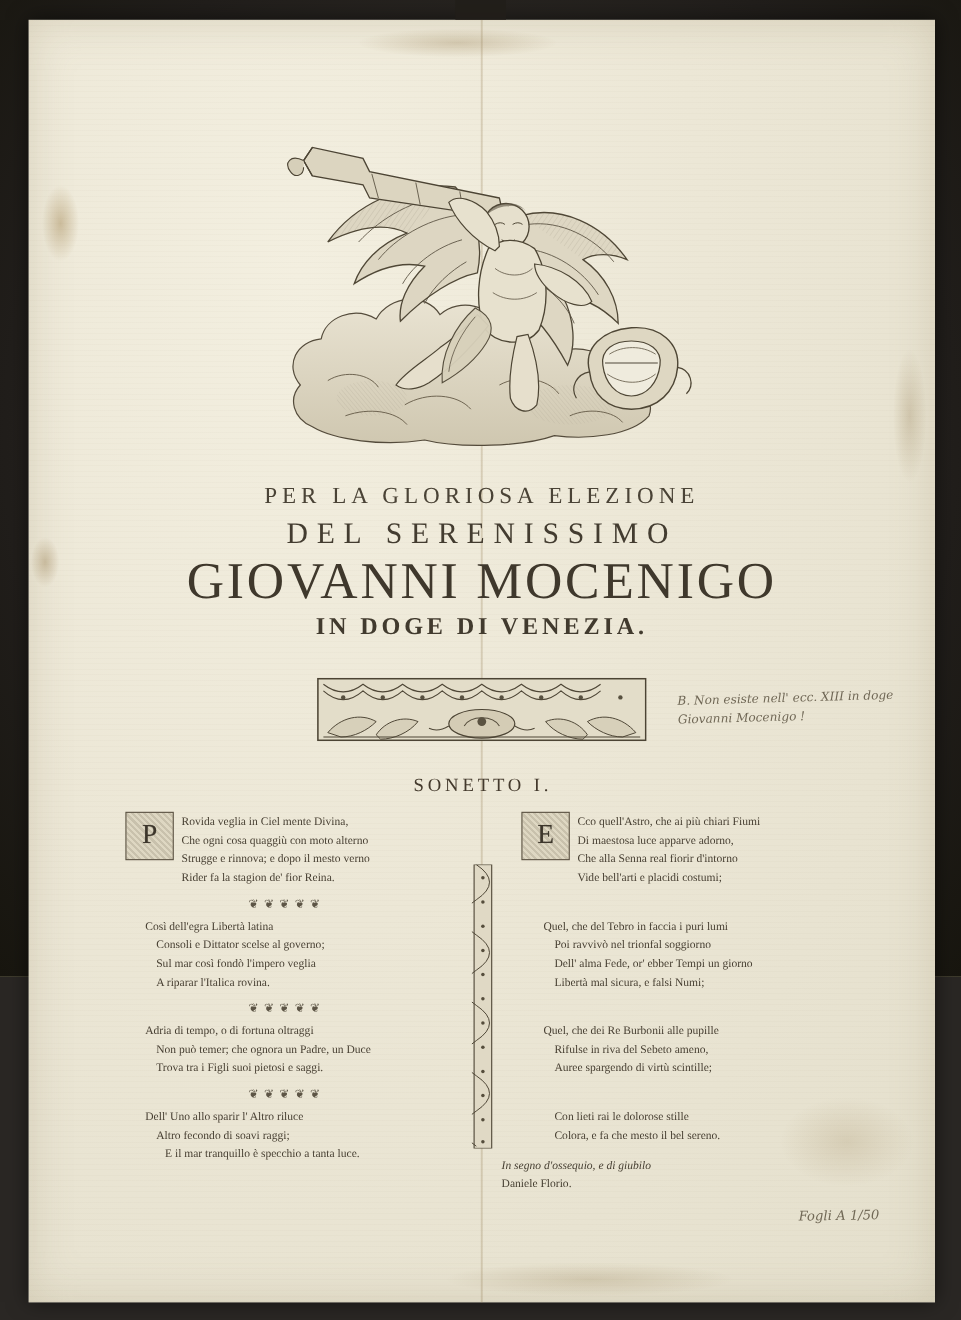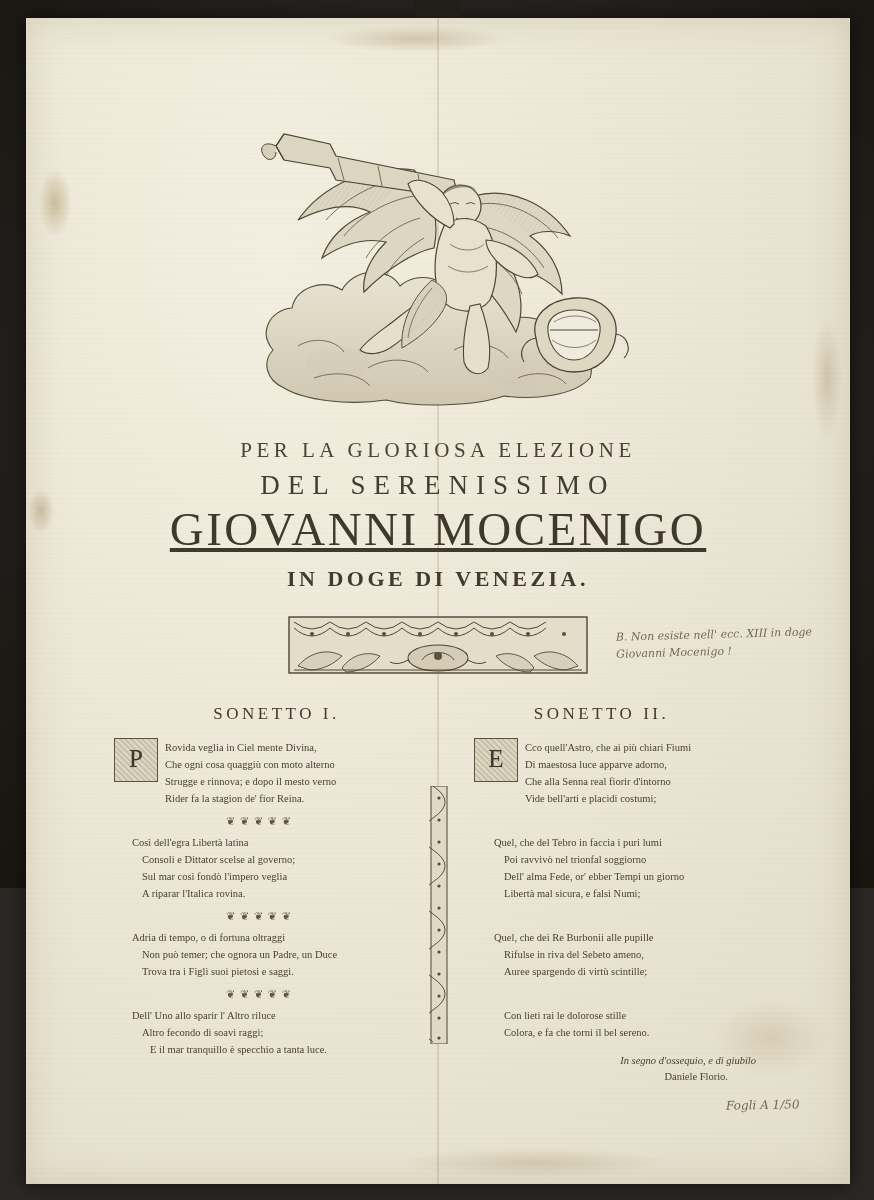"GIOVANNI MOCENIGO" .t-line3 { margin-bottom: 12px -> 2px; text-decoration: underline -> none }
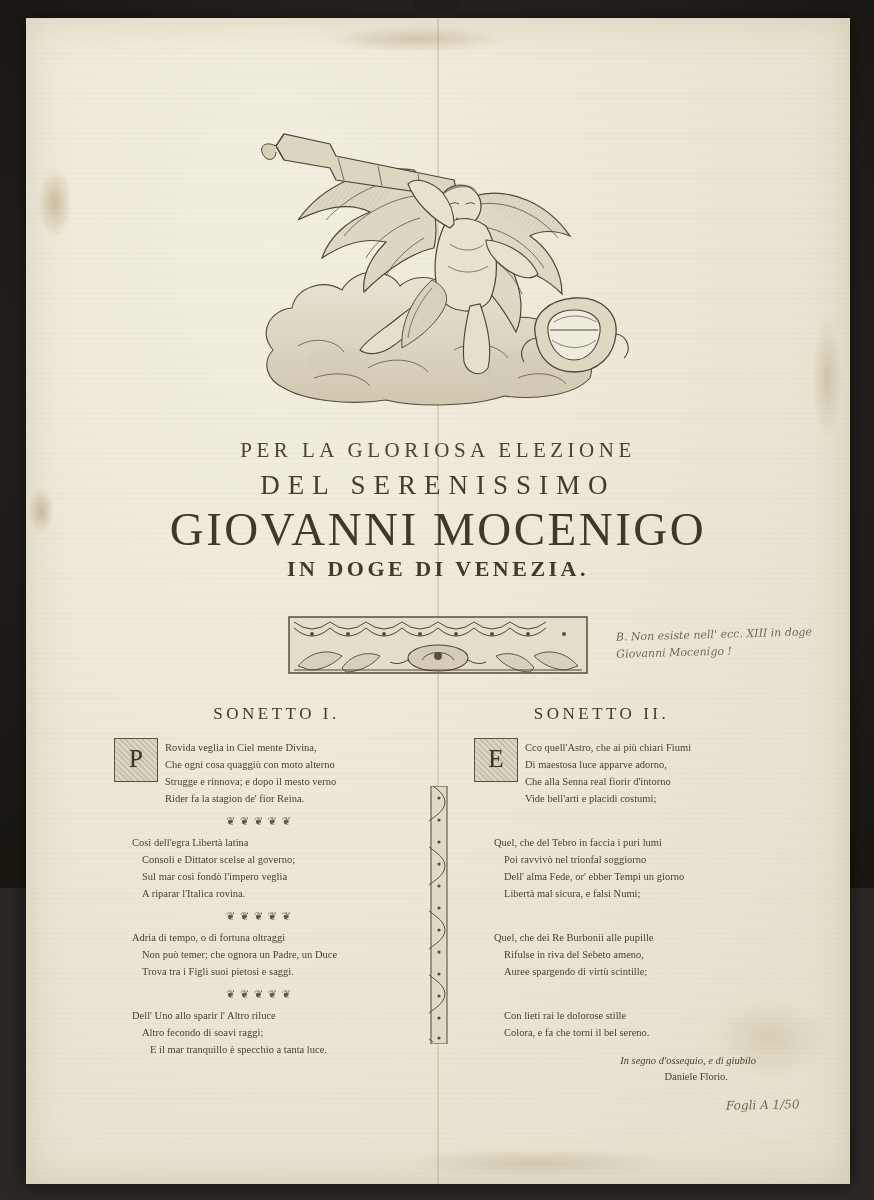"SONETTO II." div.sonnet-head { html: <div>SONETTO II.</div> -> none }
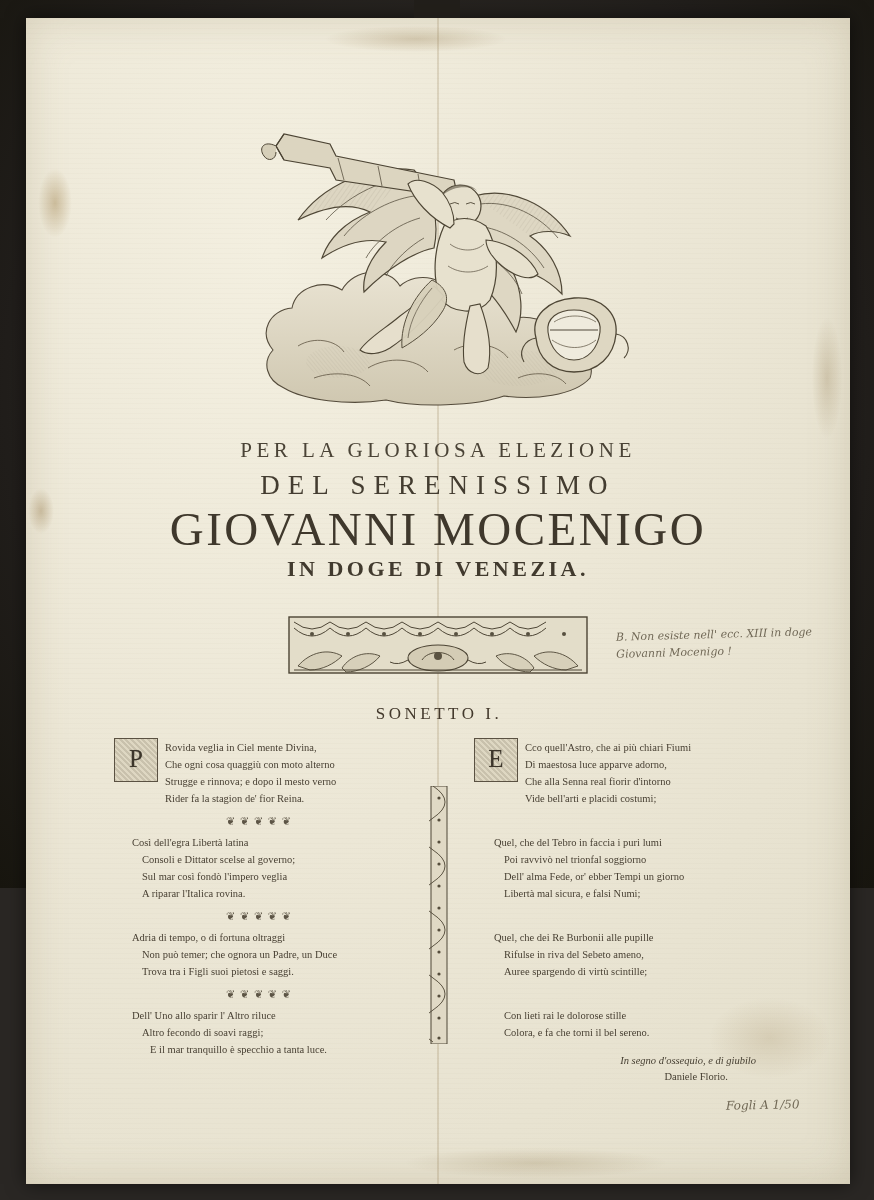"Colora, e fa che torni" span.v { text: torni -> mesto }
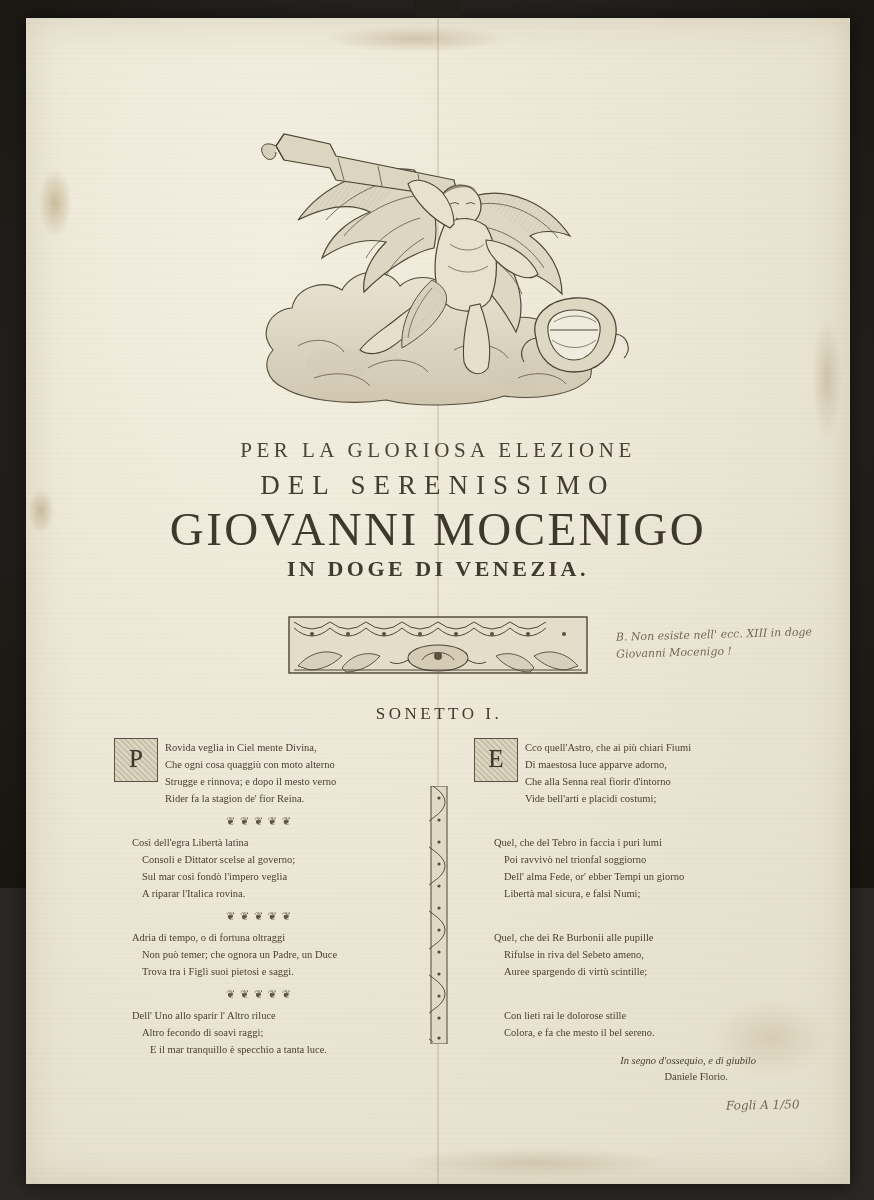"In segno d'ossequio, e di" #signature { text-align: right -> none }
